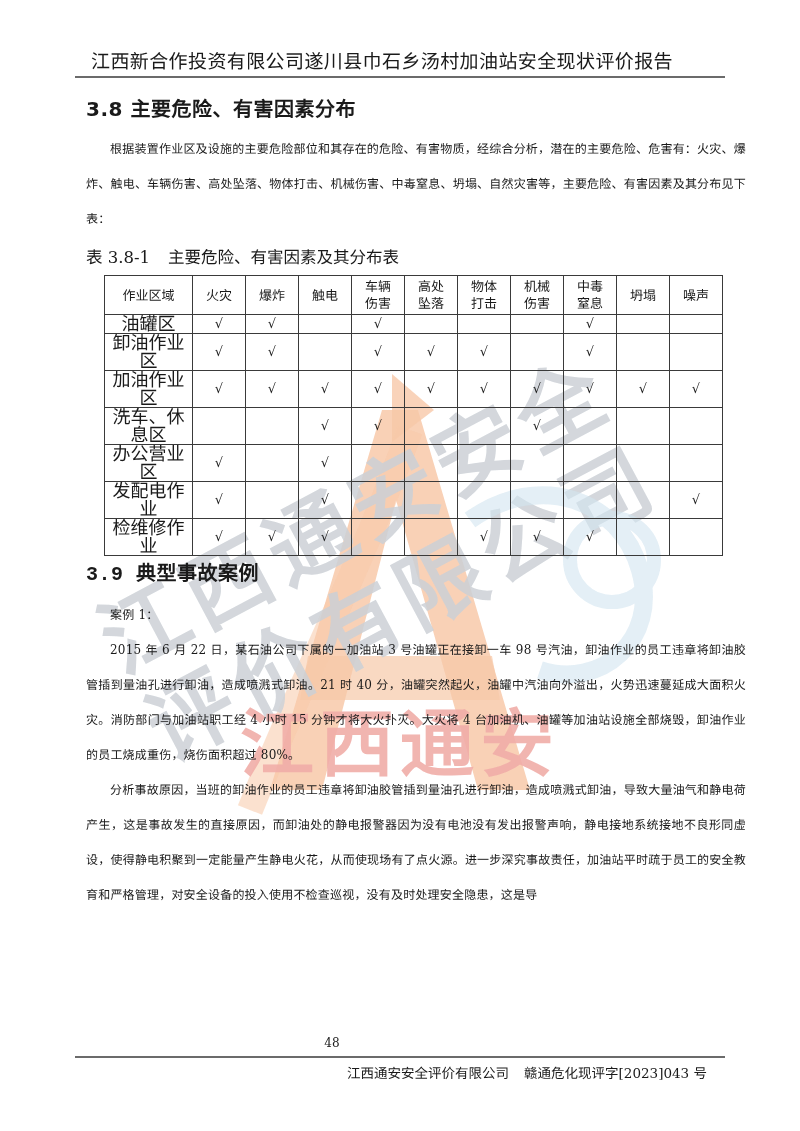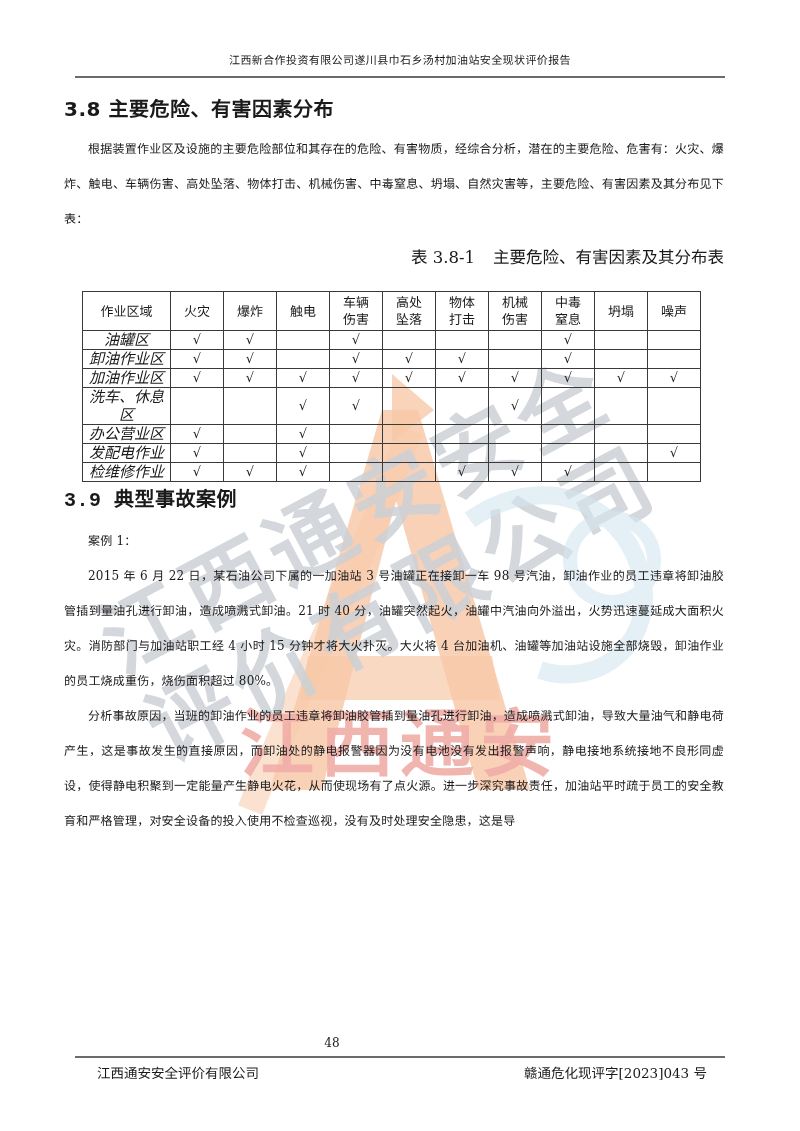"江西新合作投资有限公司遂川县巾石乡汤村加油站安全现状评价报告" .run-header { font-size: 11px -> 19px; left: 75px -> 57px }
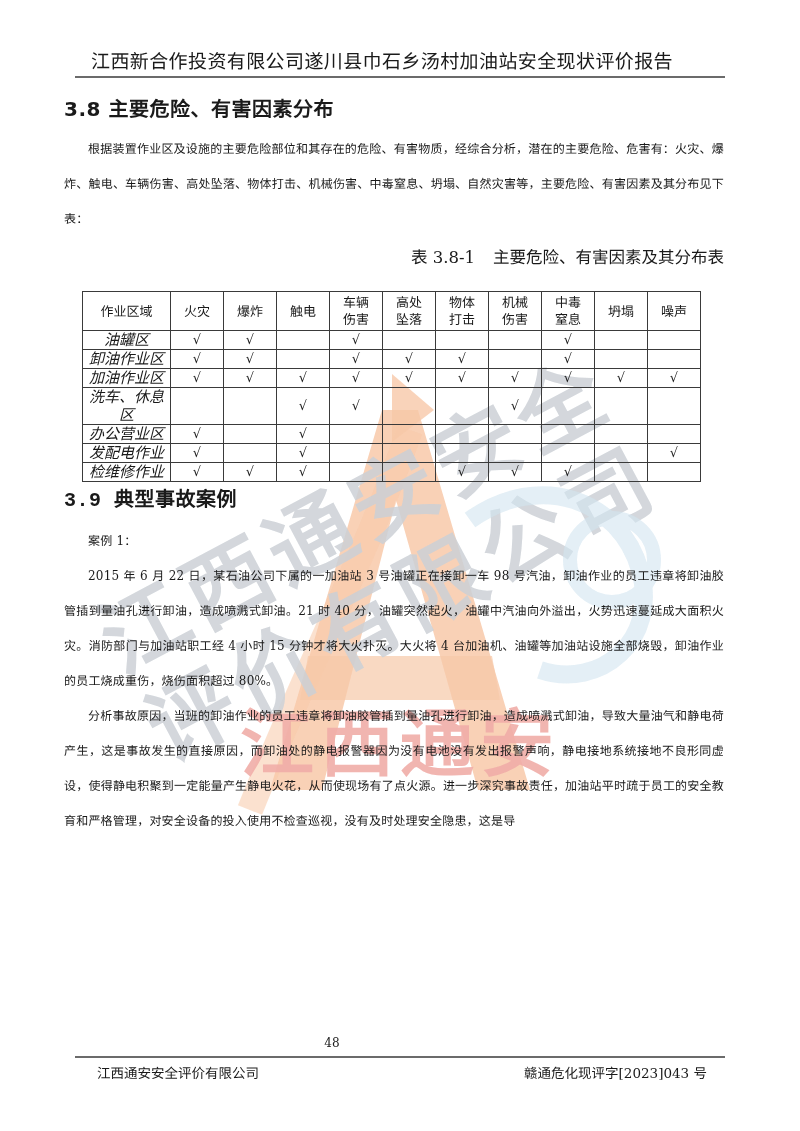"3.8 主要危险、有害因素分布" .content { left: 64px -> 86px }
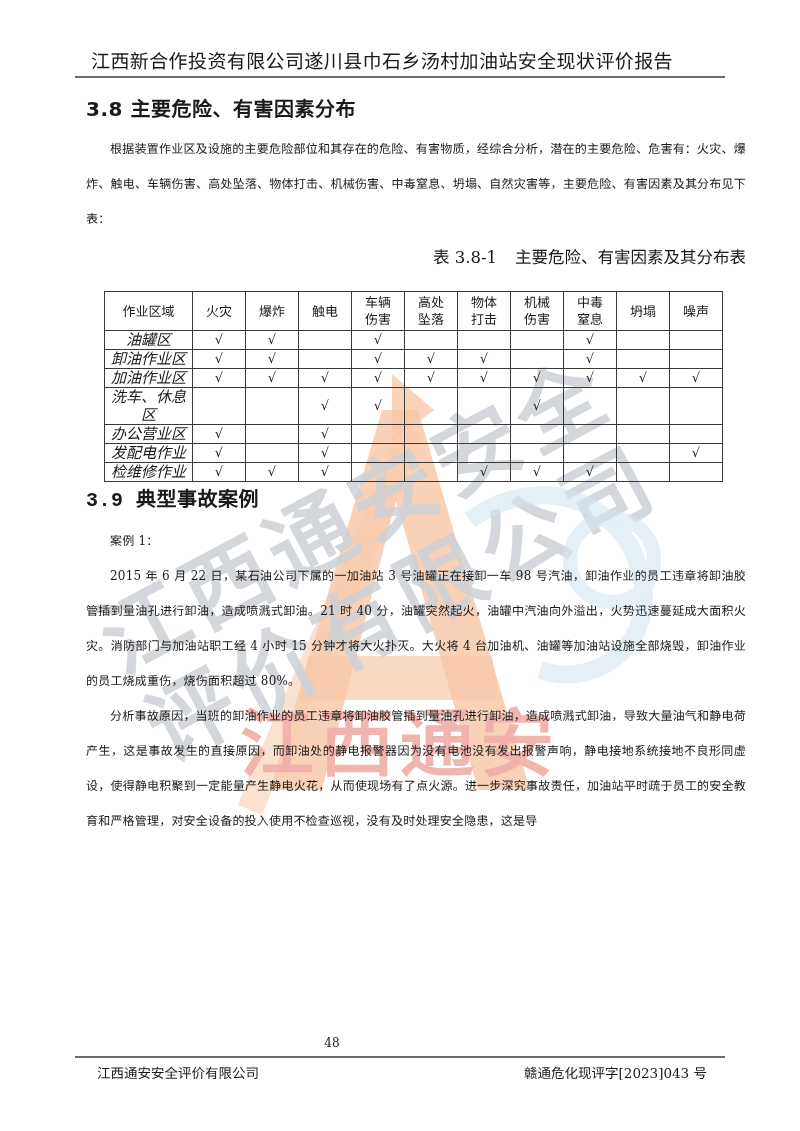"表 3.8-1 主要危险、有害因素及其分布表" .table-caption { margin: 8px 0 20px 0 -> 8px 0 4px 0; text-align: right -> left }
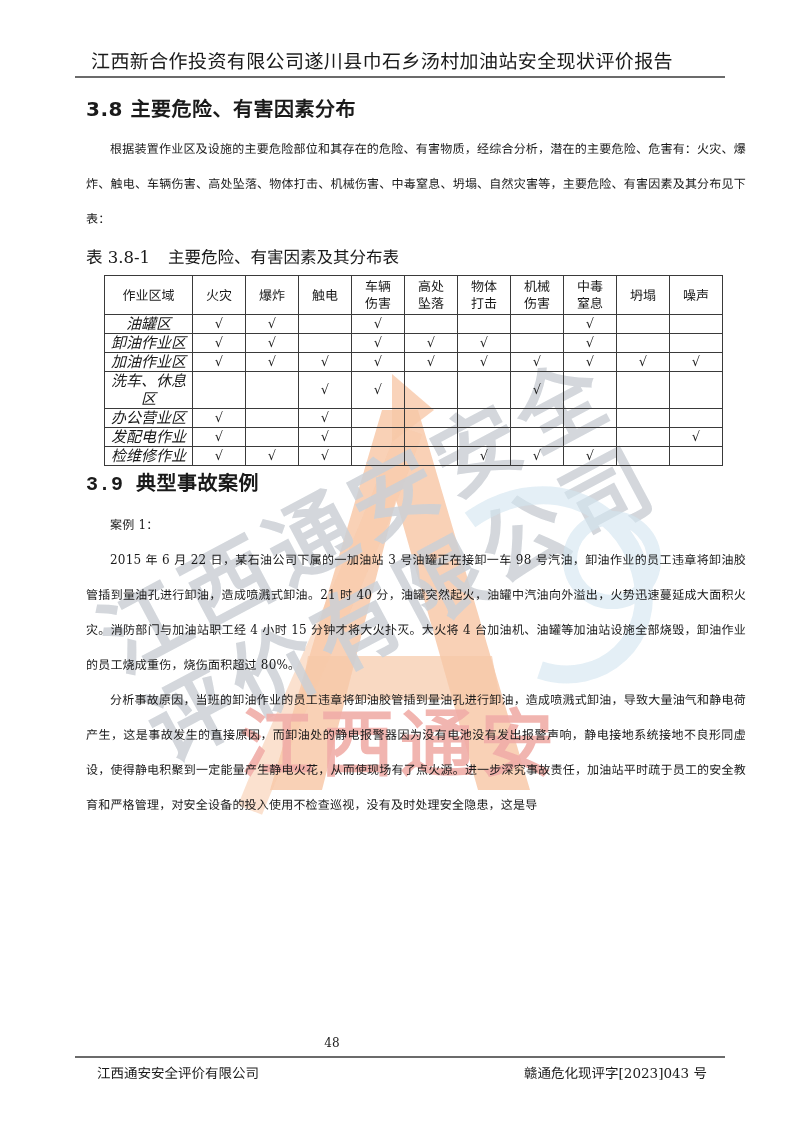"油罐区" table.hazard tbody td.area { font-size: 15px -> 18px; font-style: italic -> none }
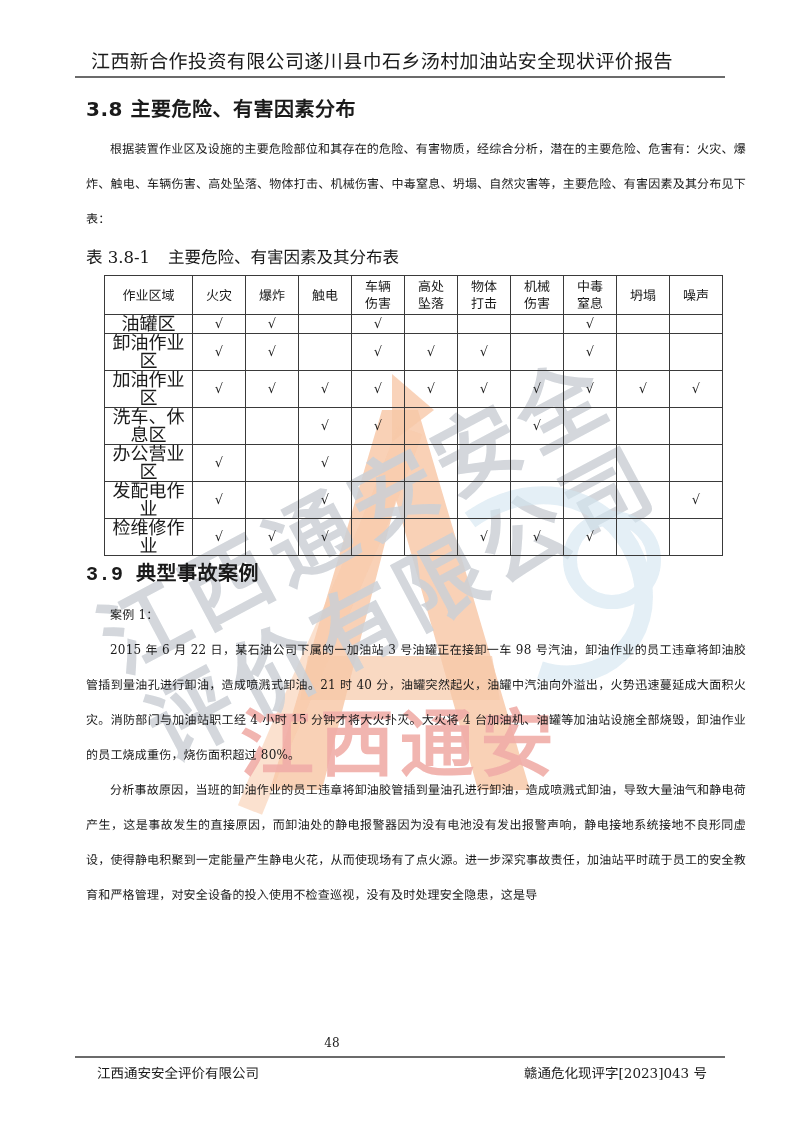"江西通安安全评价有限公司" .footer-row { justify-content: space-between -> flex-end }
